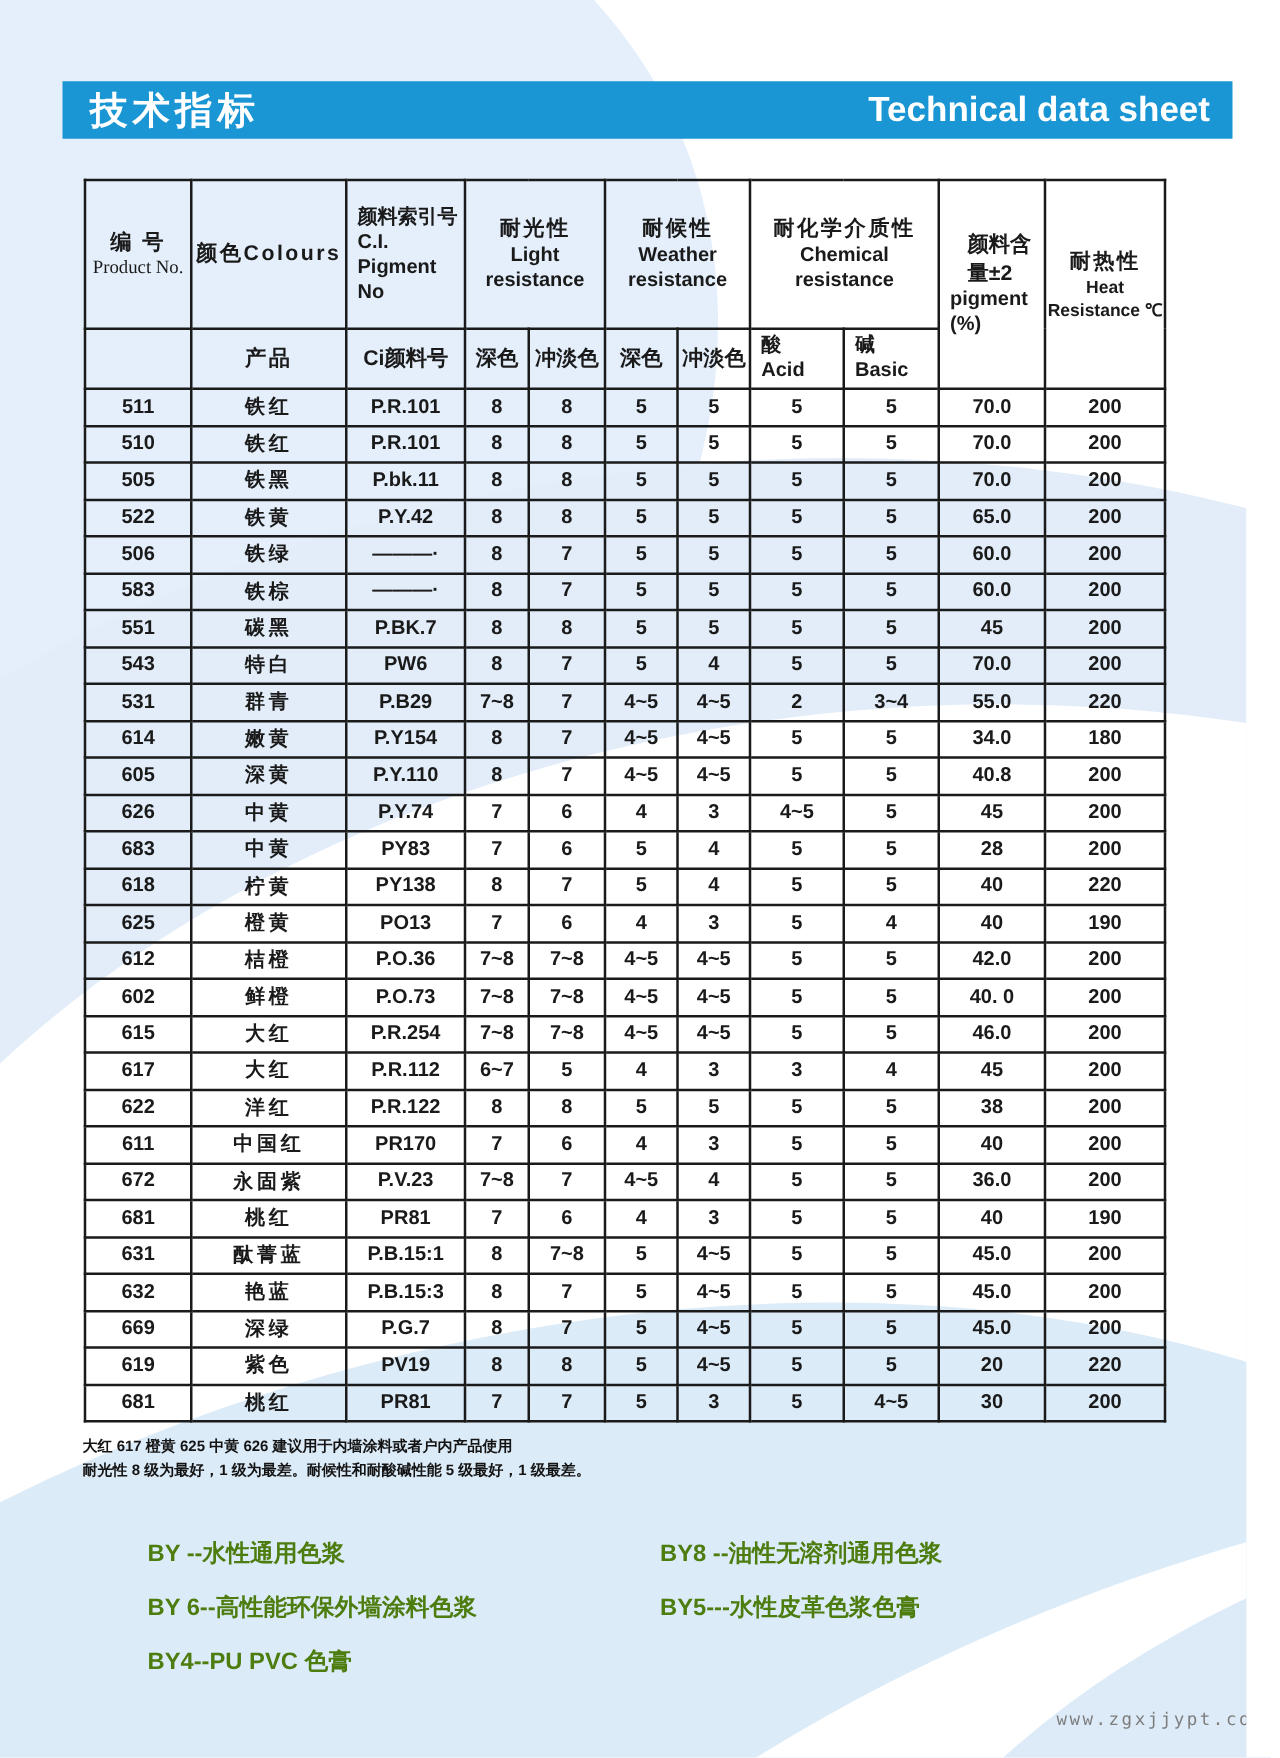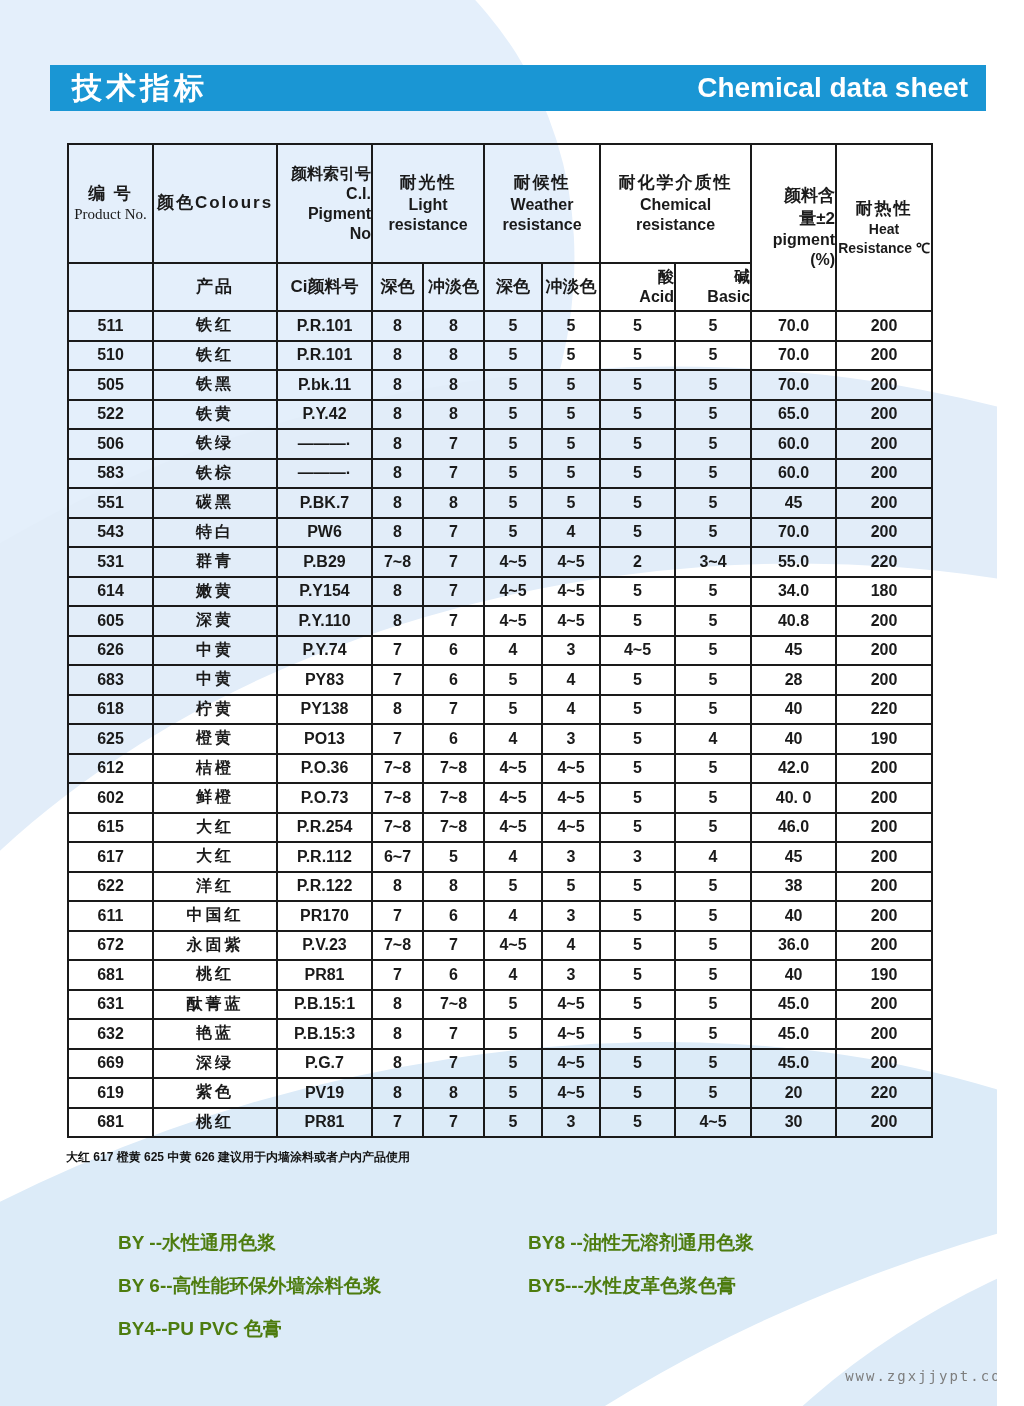"Chemical data sheet" span.title-en { text: Chemical -> Technical }
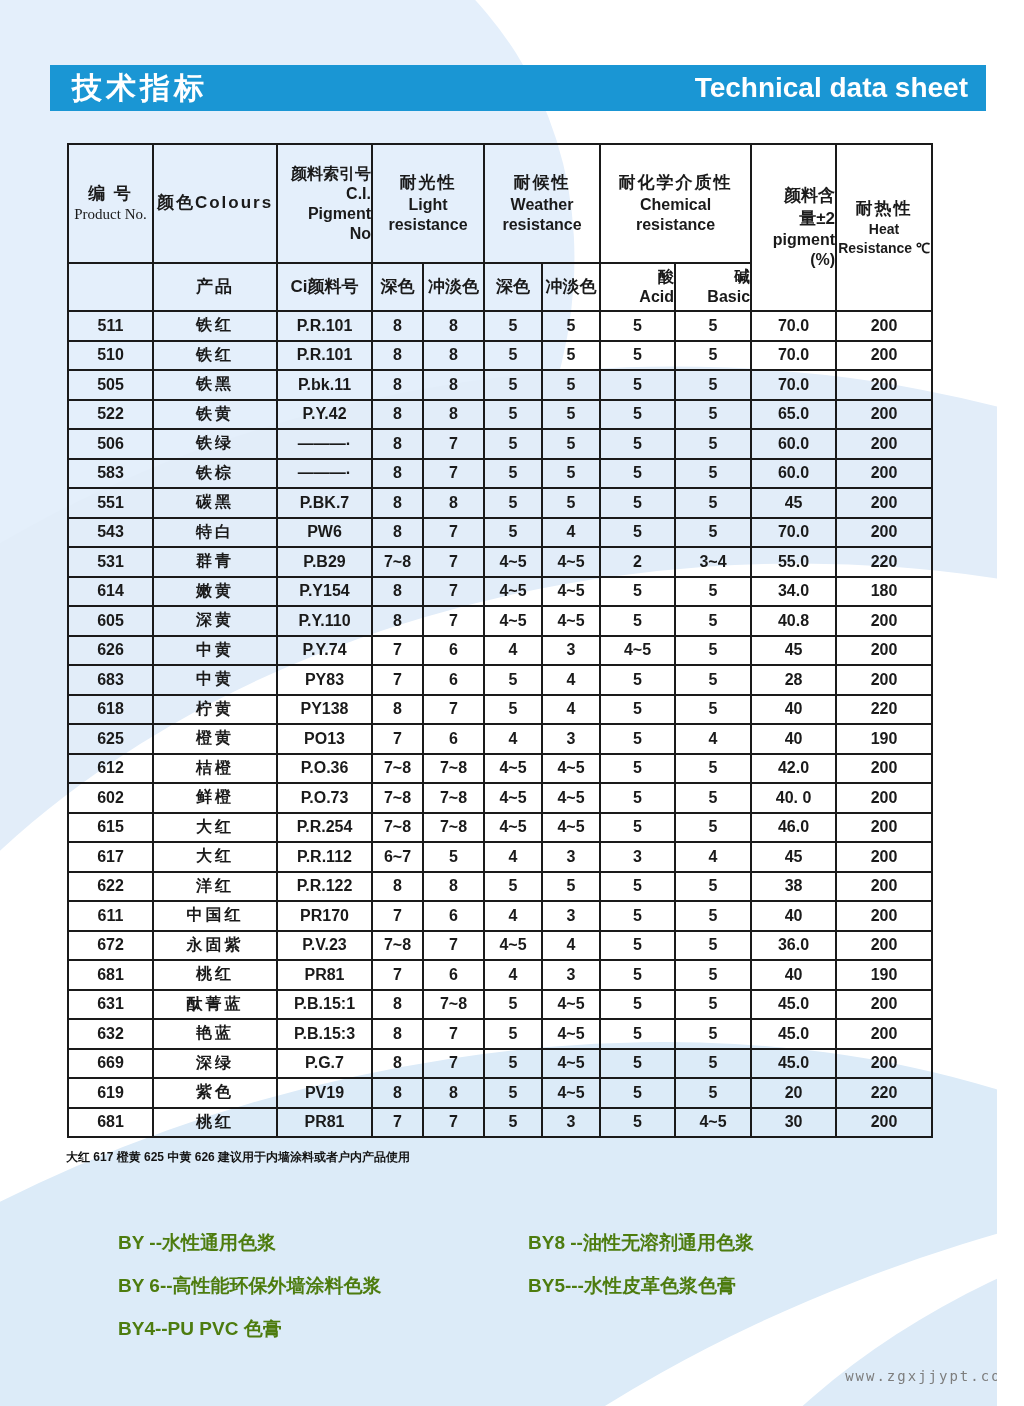"颜料索引号C.I. Pigment No" th.leftcell { text-align: right -> left }
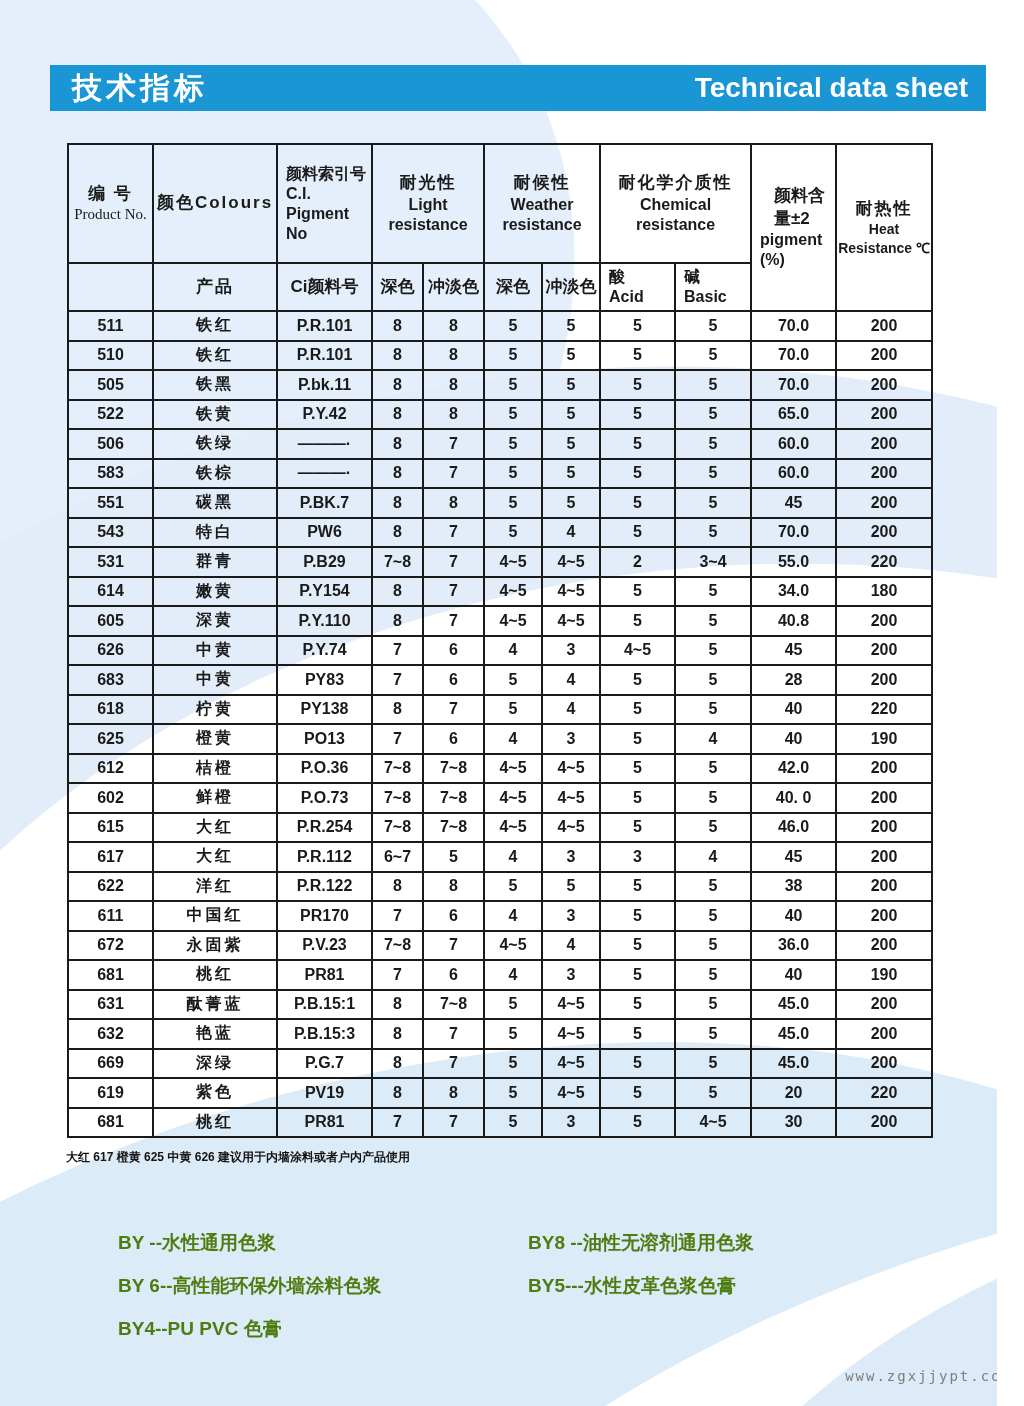"耐光性 8 级为最好，1 级为最差。耐候性和耐酸碱性能 5" p { html: none -> <p>耐光性 8 级为最好，1 级为最差。耐候性和耐酸碱性能 5 级最好，1 级最差。</p> }
